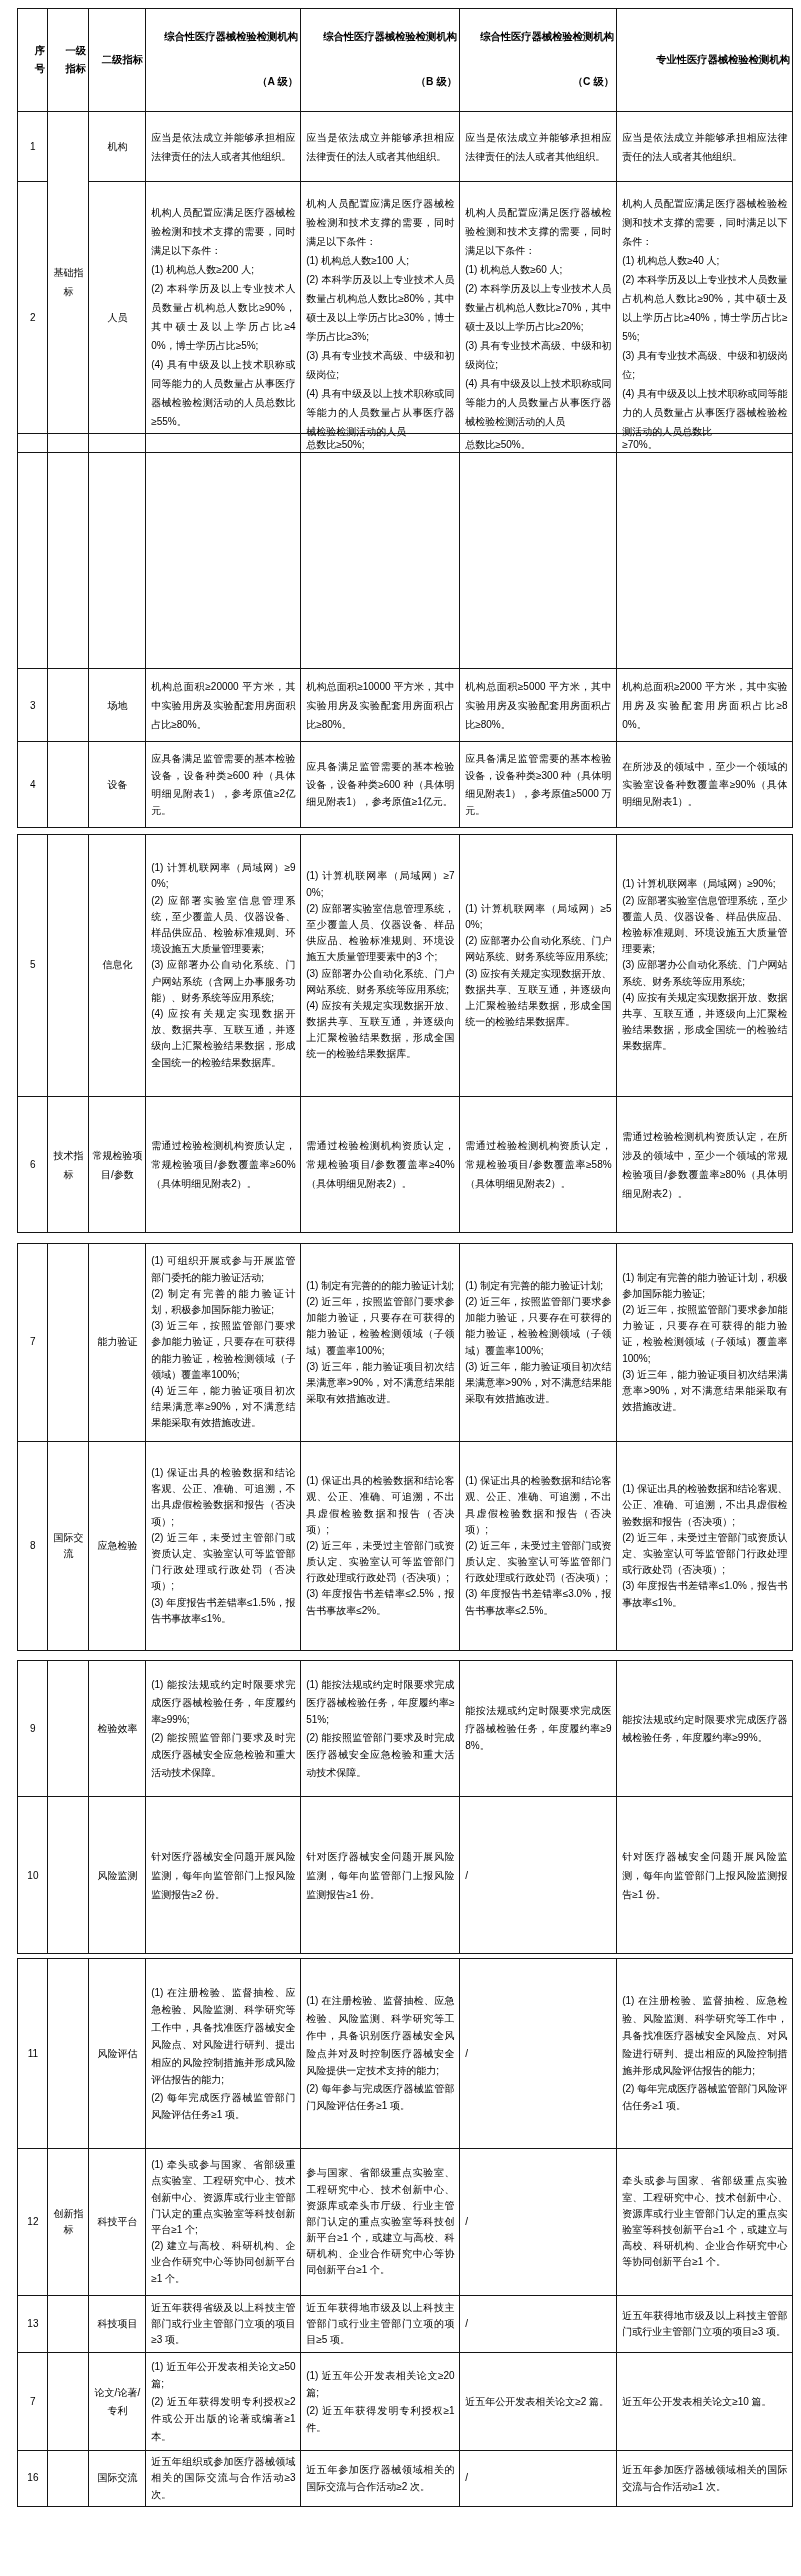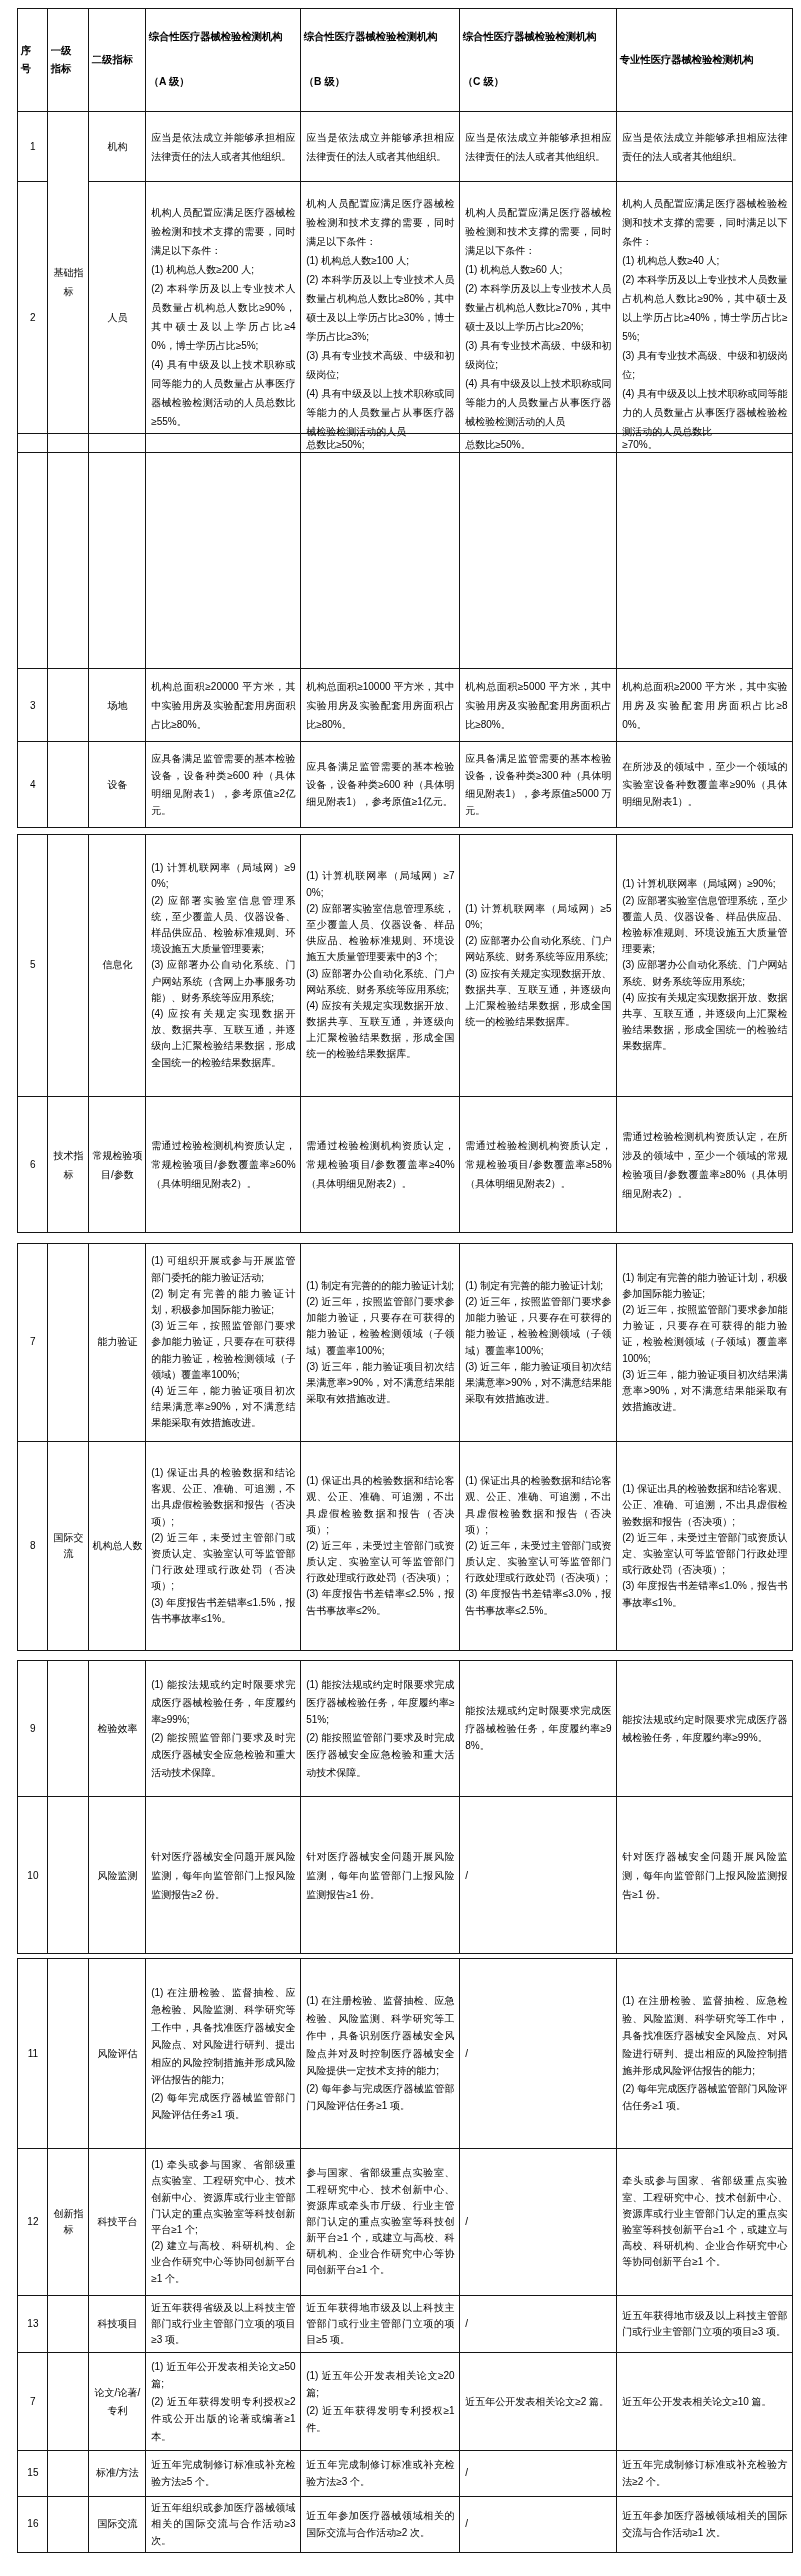"综合性医疗器械检验检测机构" th { text-align: left -> right }
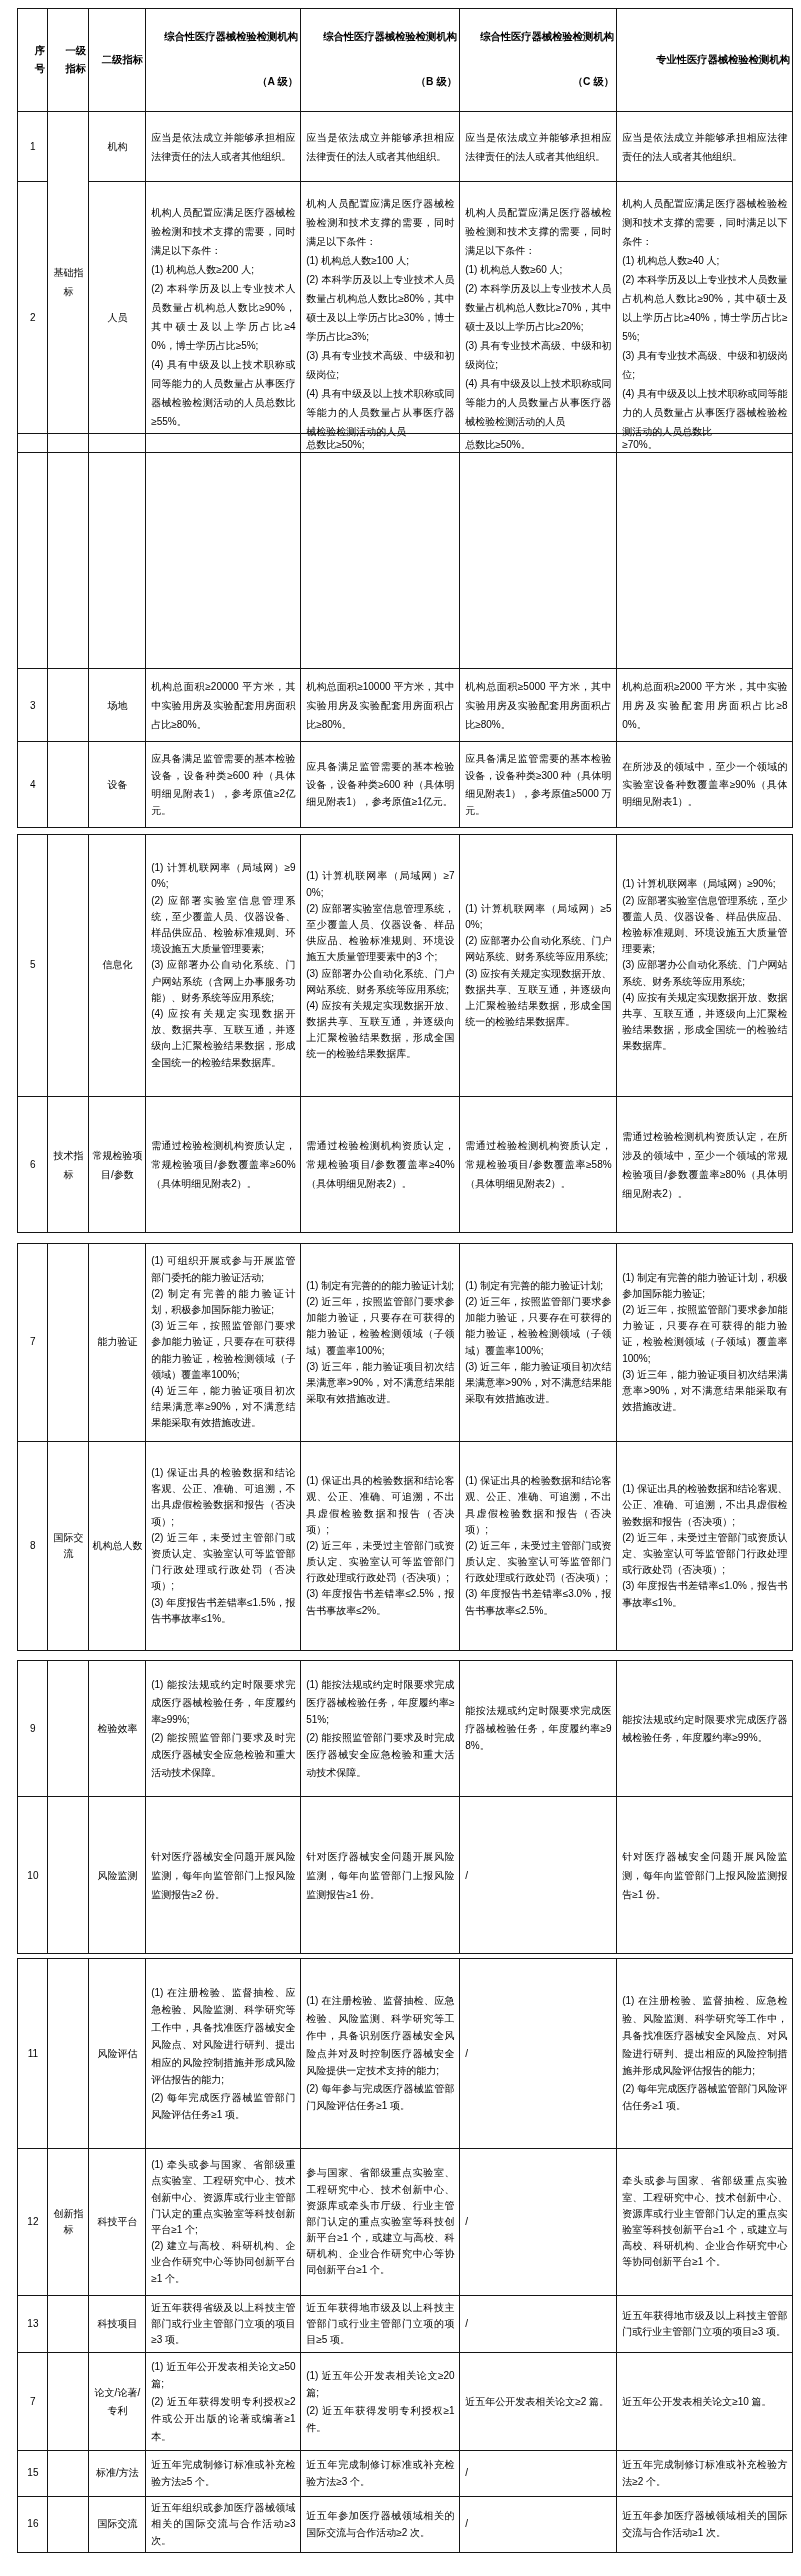"机构总人数" td.c { text: 机构总人数 -> 应急检验 }
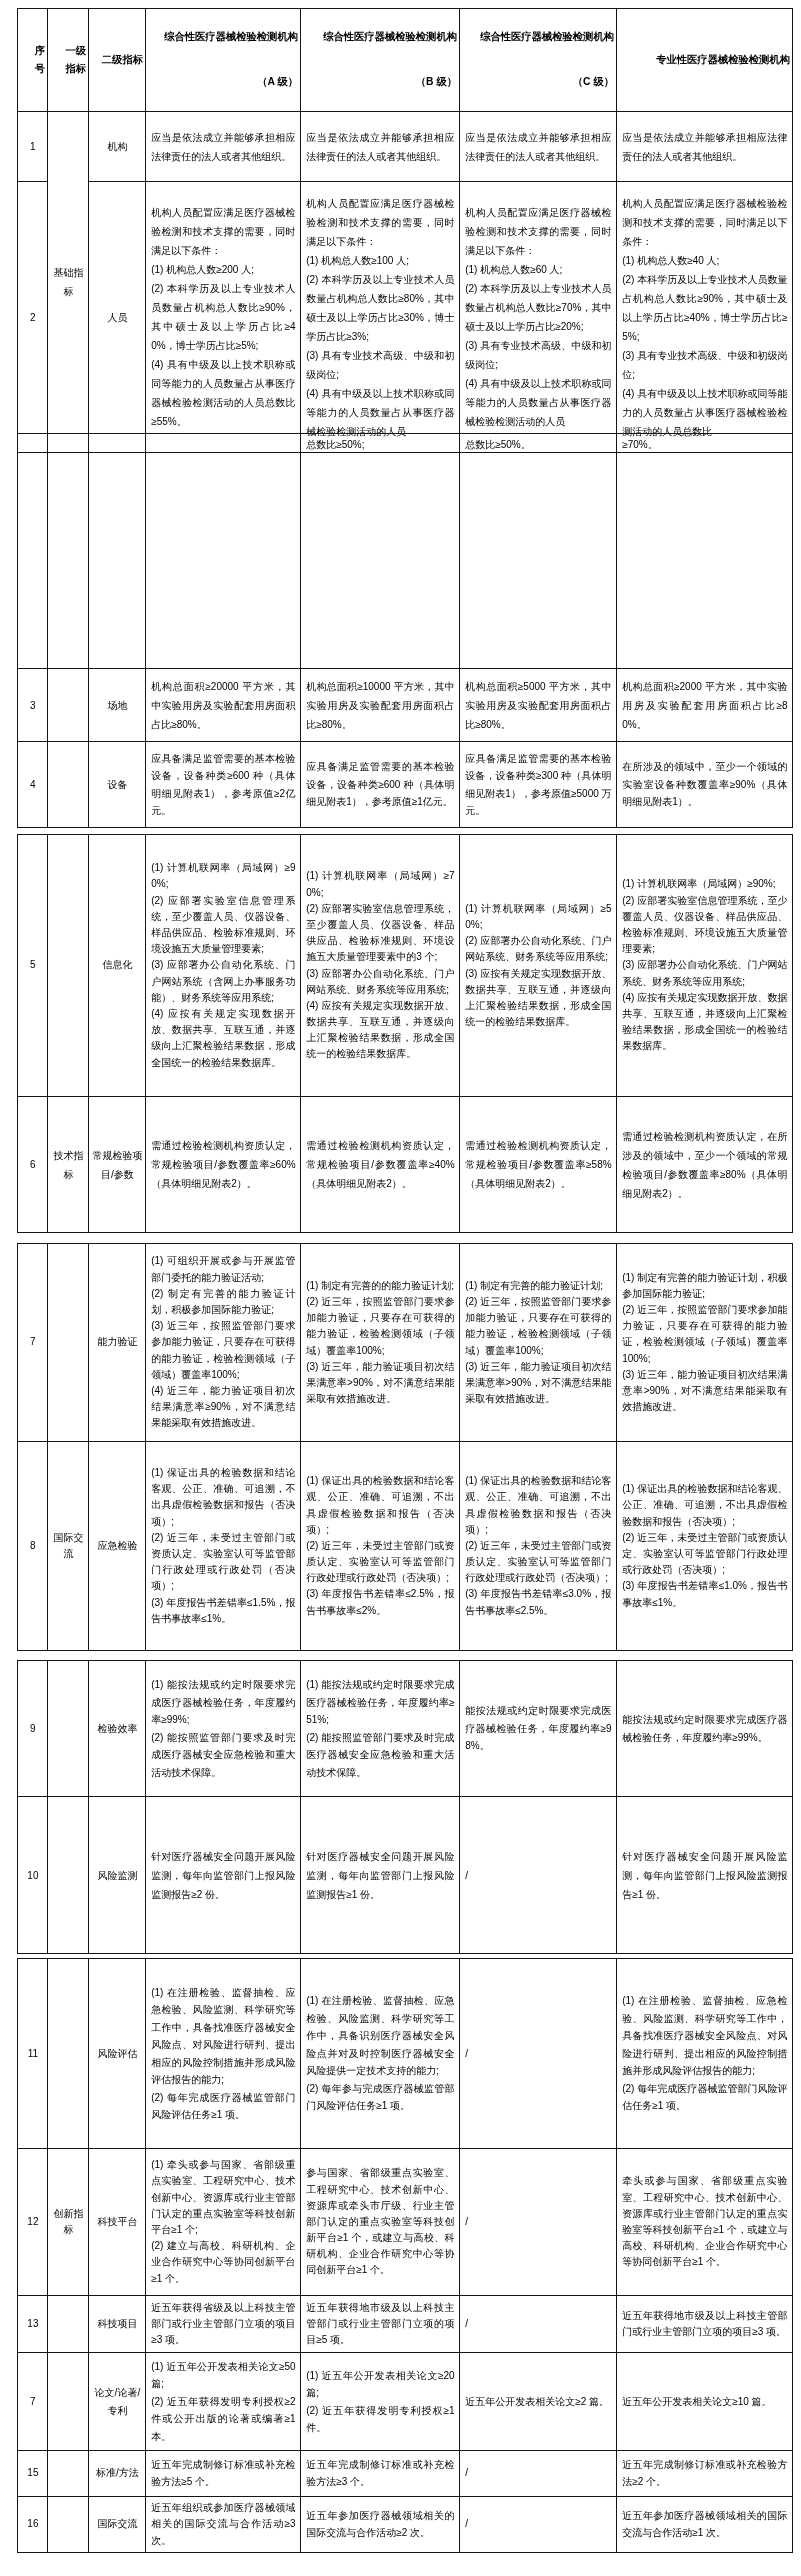"15" tr.dense { html: <tr> <td>15</td> <td></td> <td>标准/方法</td> <td>近五年完成制修订标准或补充检验方法≥5 个。</td> <td>近五年完成制修订标准或补充检验方法≥3 个。</td> <td>/</td> <td>近五年完成制修订标准或补充检验方法≥2 个。</td> </tr> -> none }
